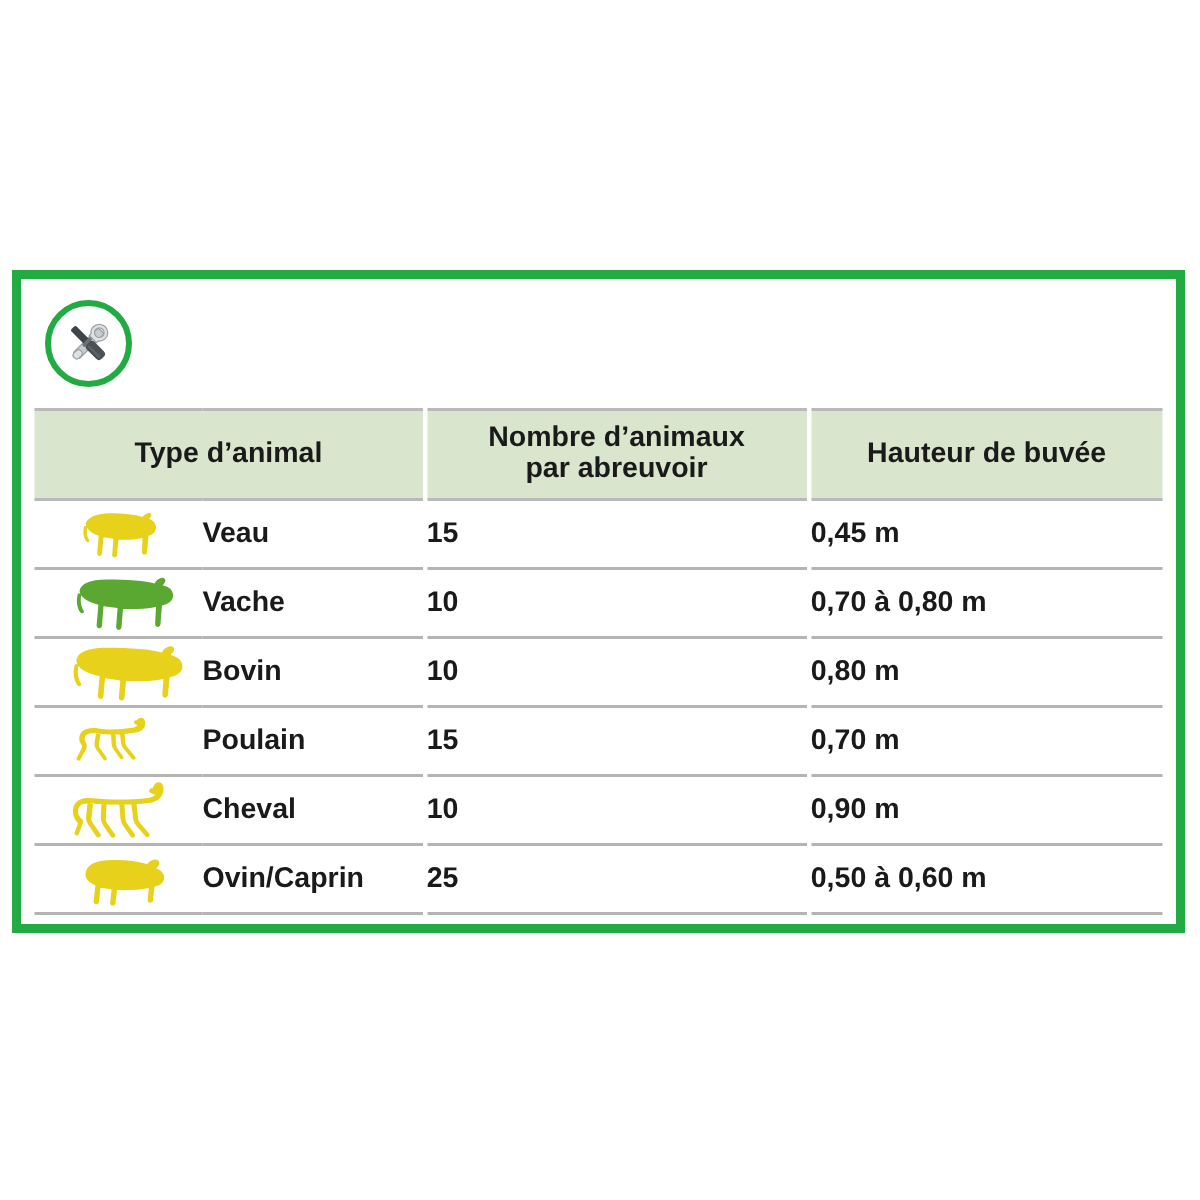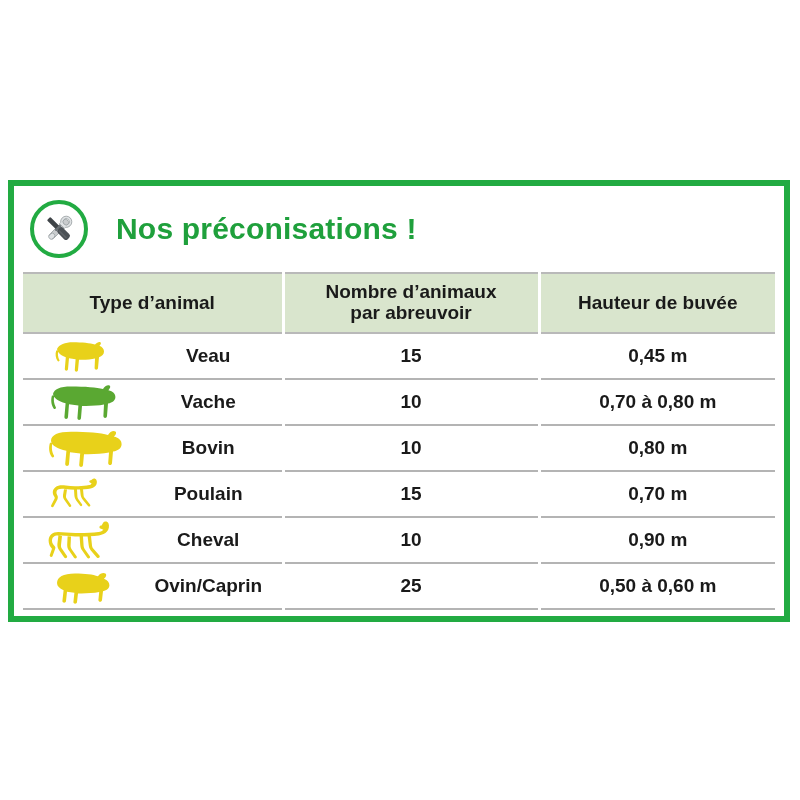"Nos préconisations !" div.title-text { html: <div>Nos préconisations !</div> -> none }
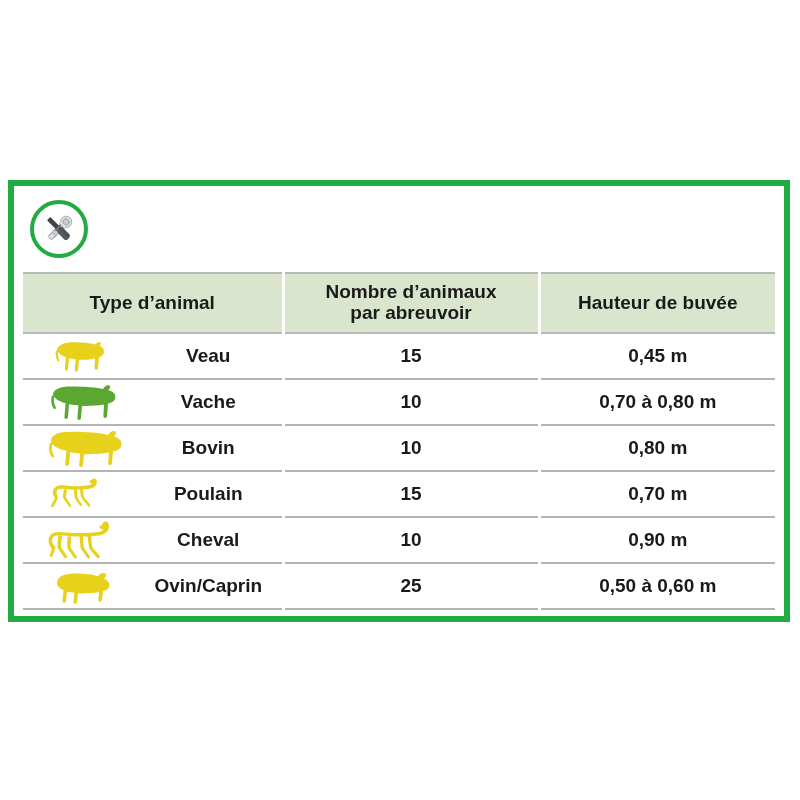"Veau" .tbl tbody td { text-align: center -> left }
